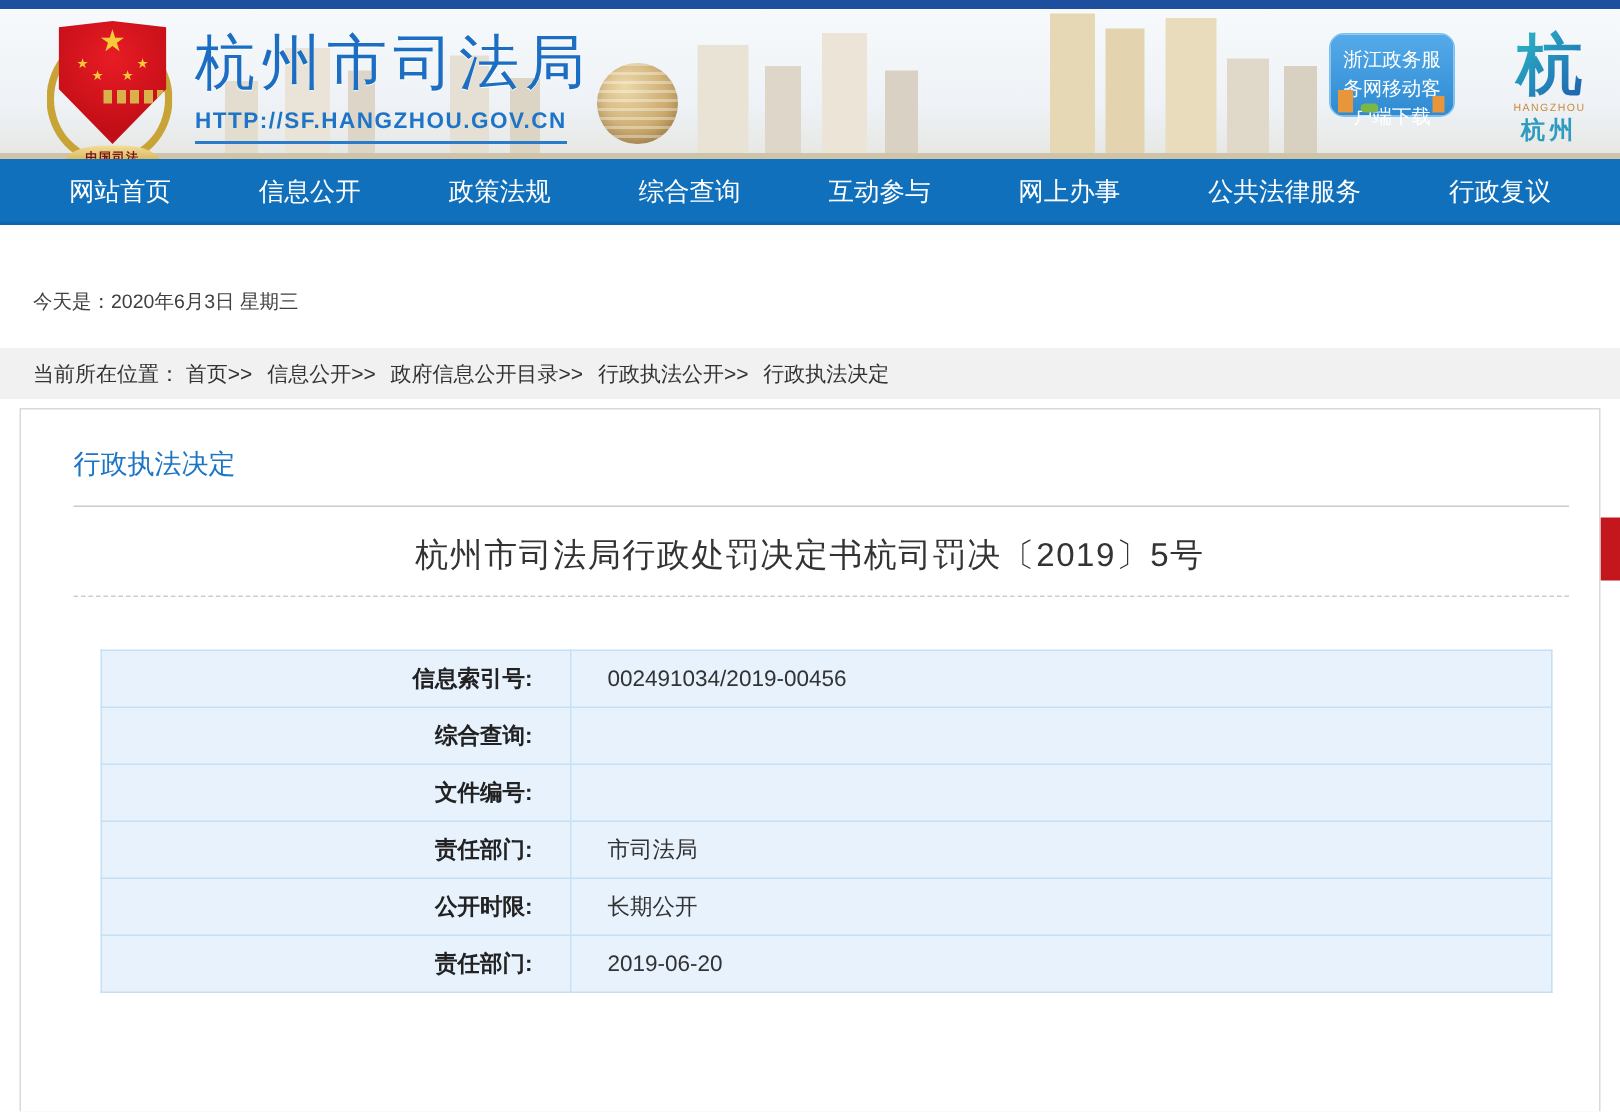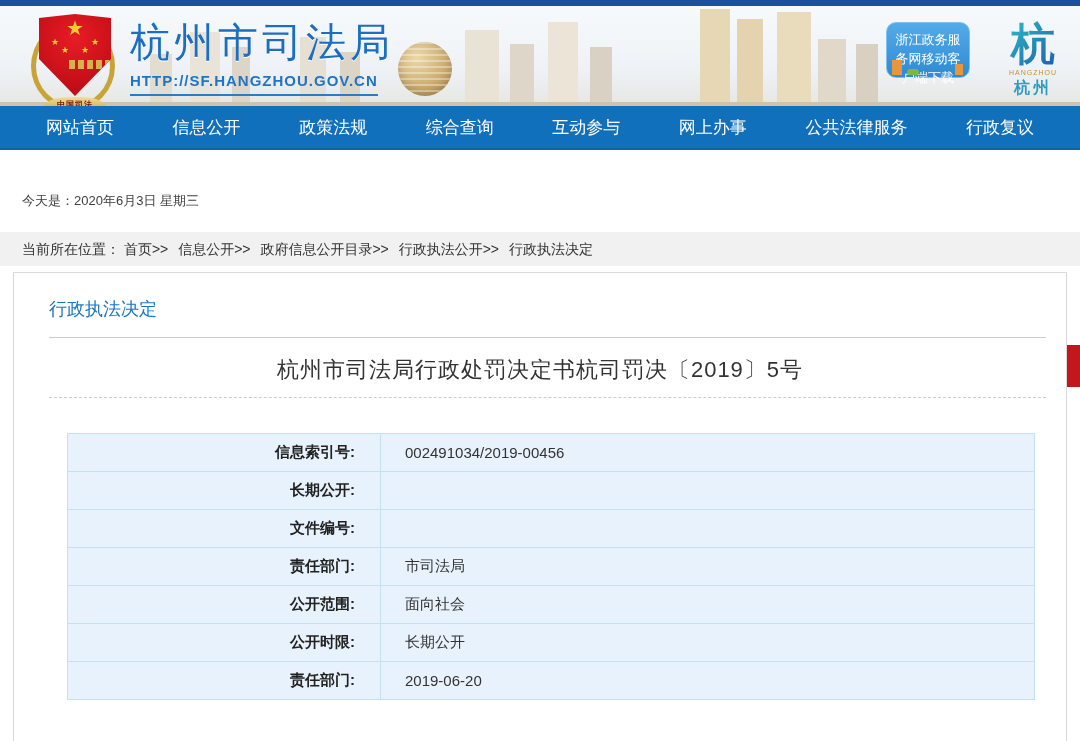"长期公开:" td.lbl { text: 长期公开 -> 综合查询 }
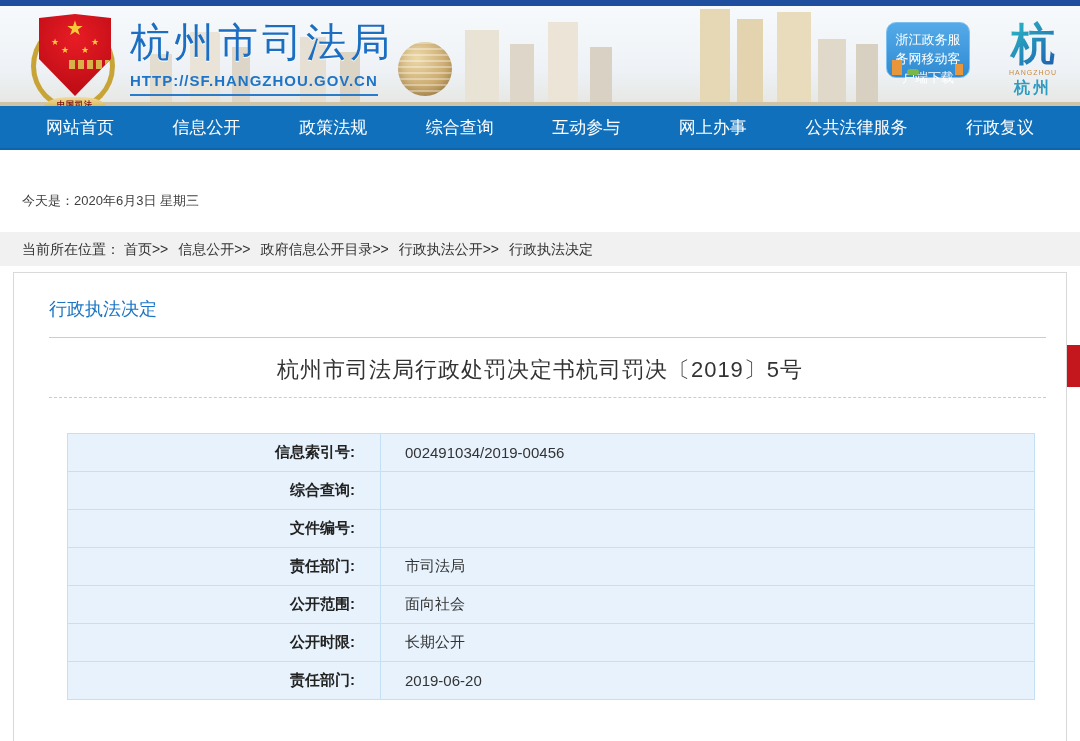"公开范围:" tr { html: <tr> <td>公开范围:</td> <td>面向社会</td> </tr> -> none }
